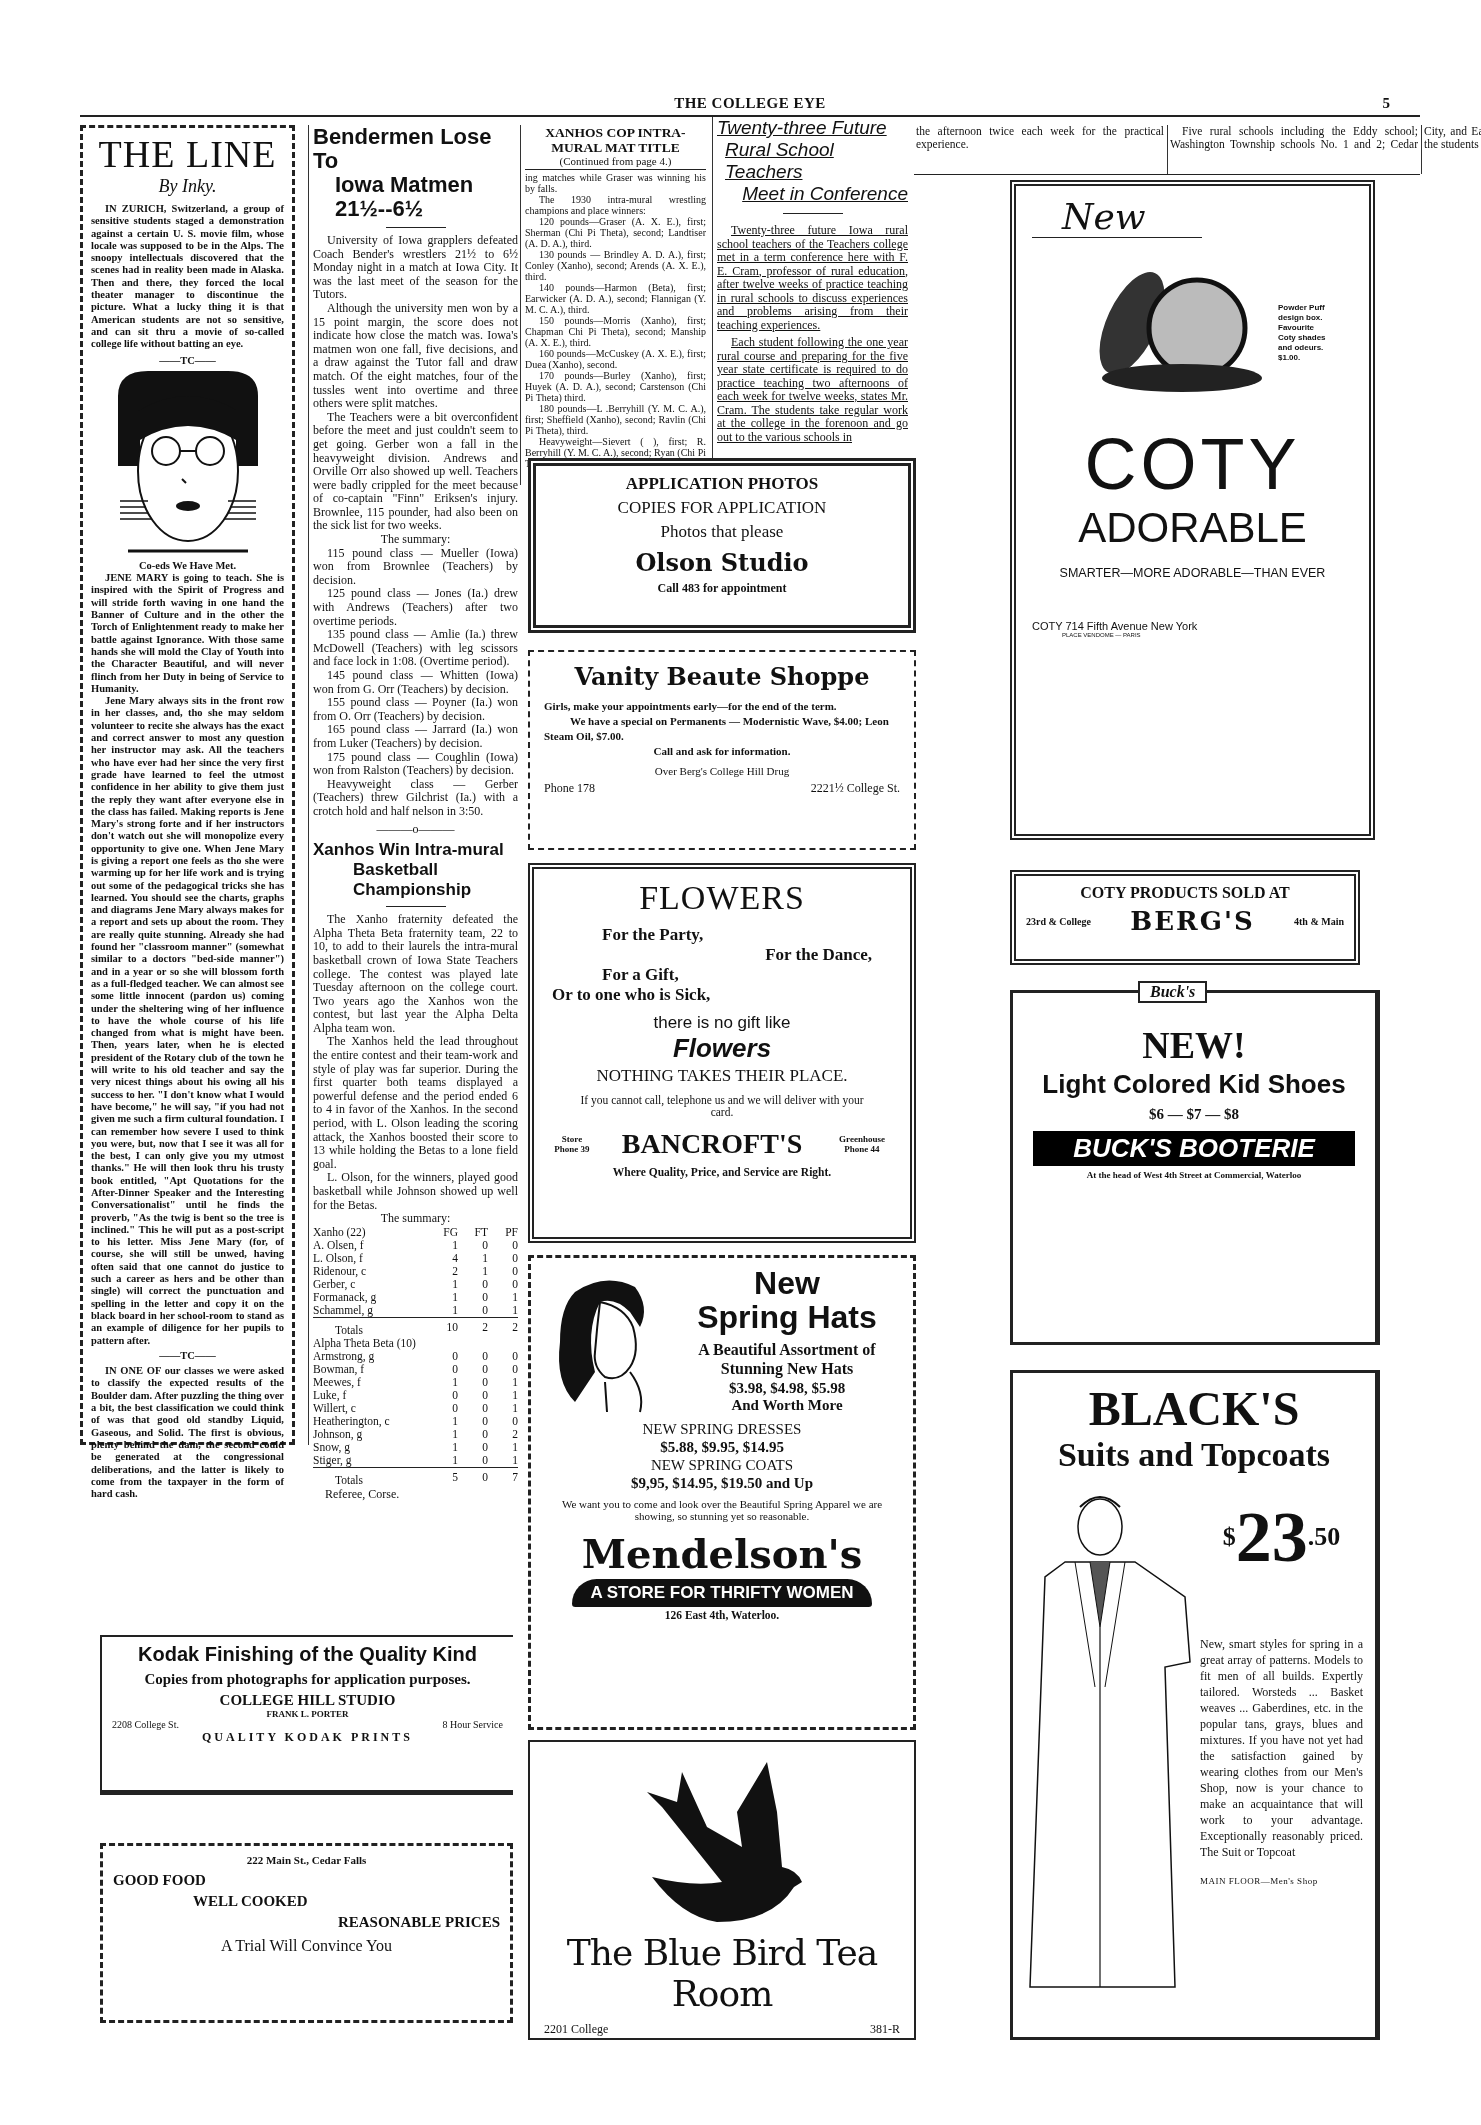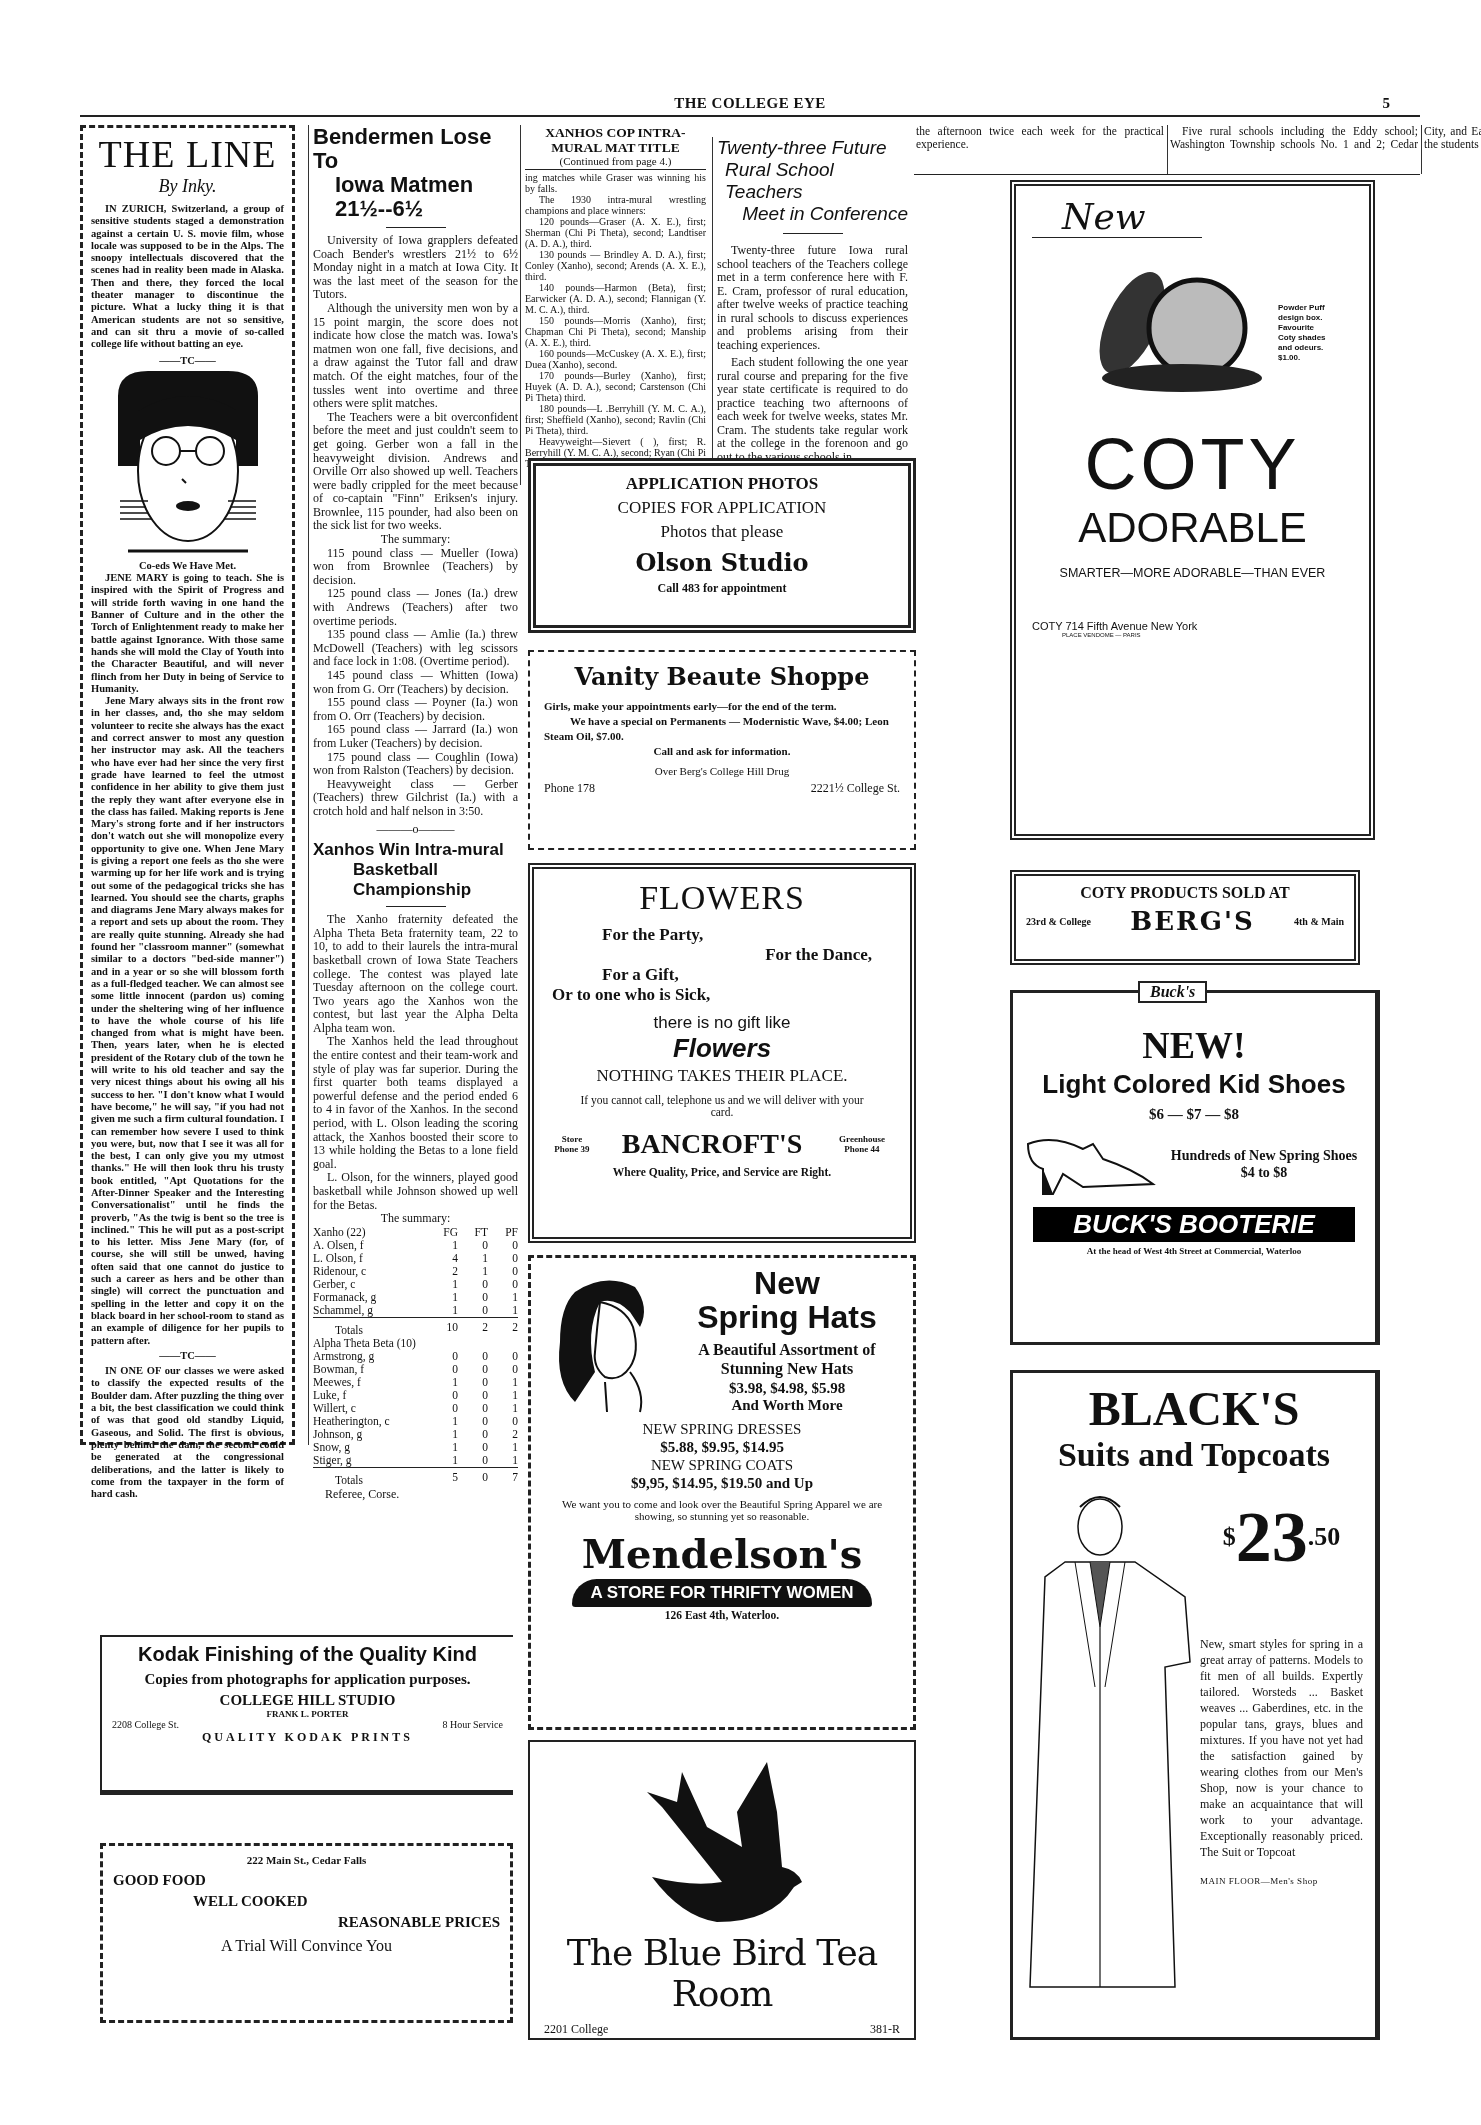"Twenty-three Future" div.abs { text-decoration: none -> underline; top: 137px -> 117px }
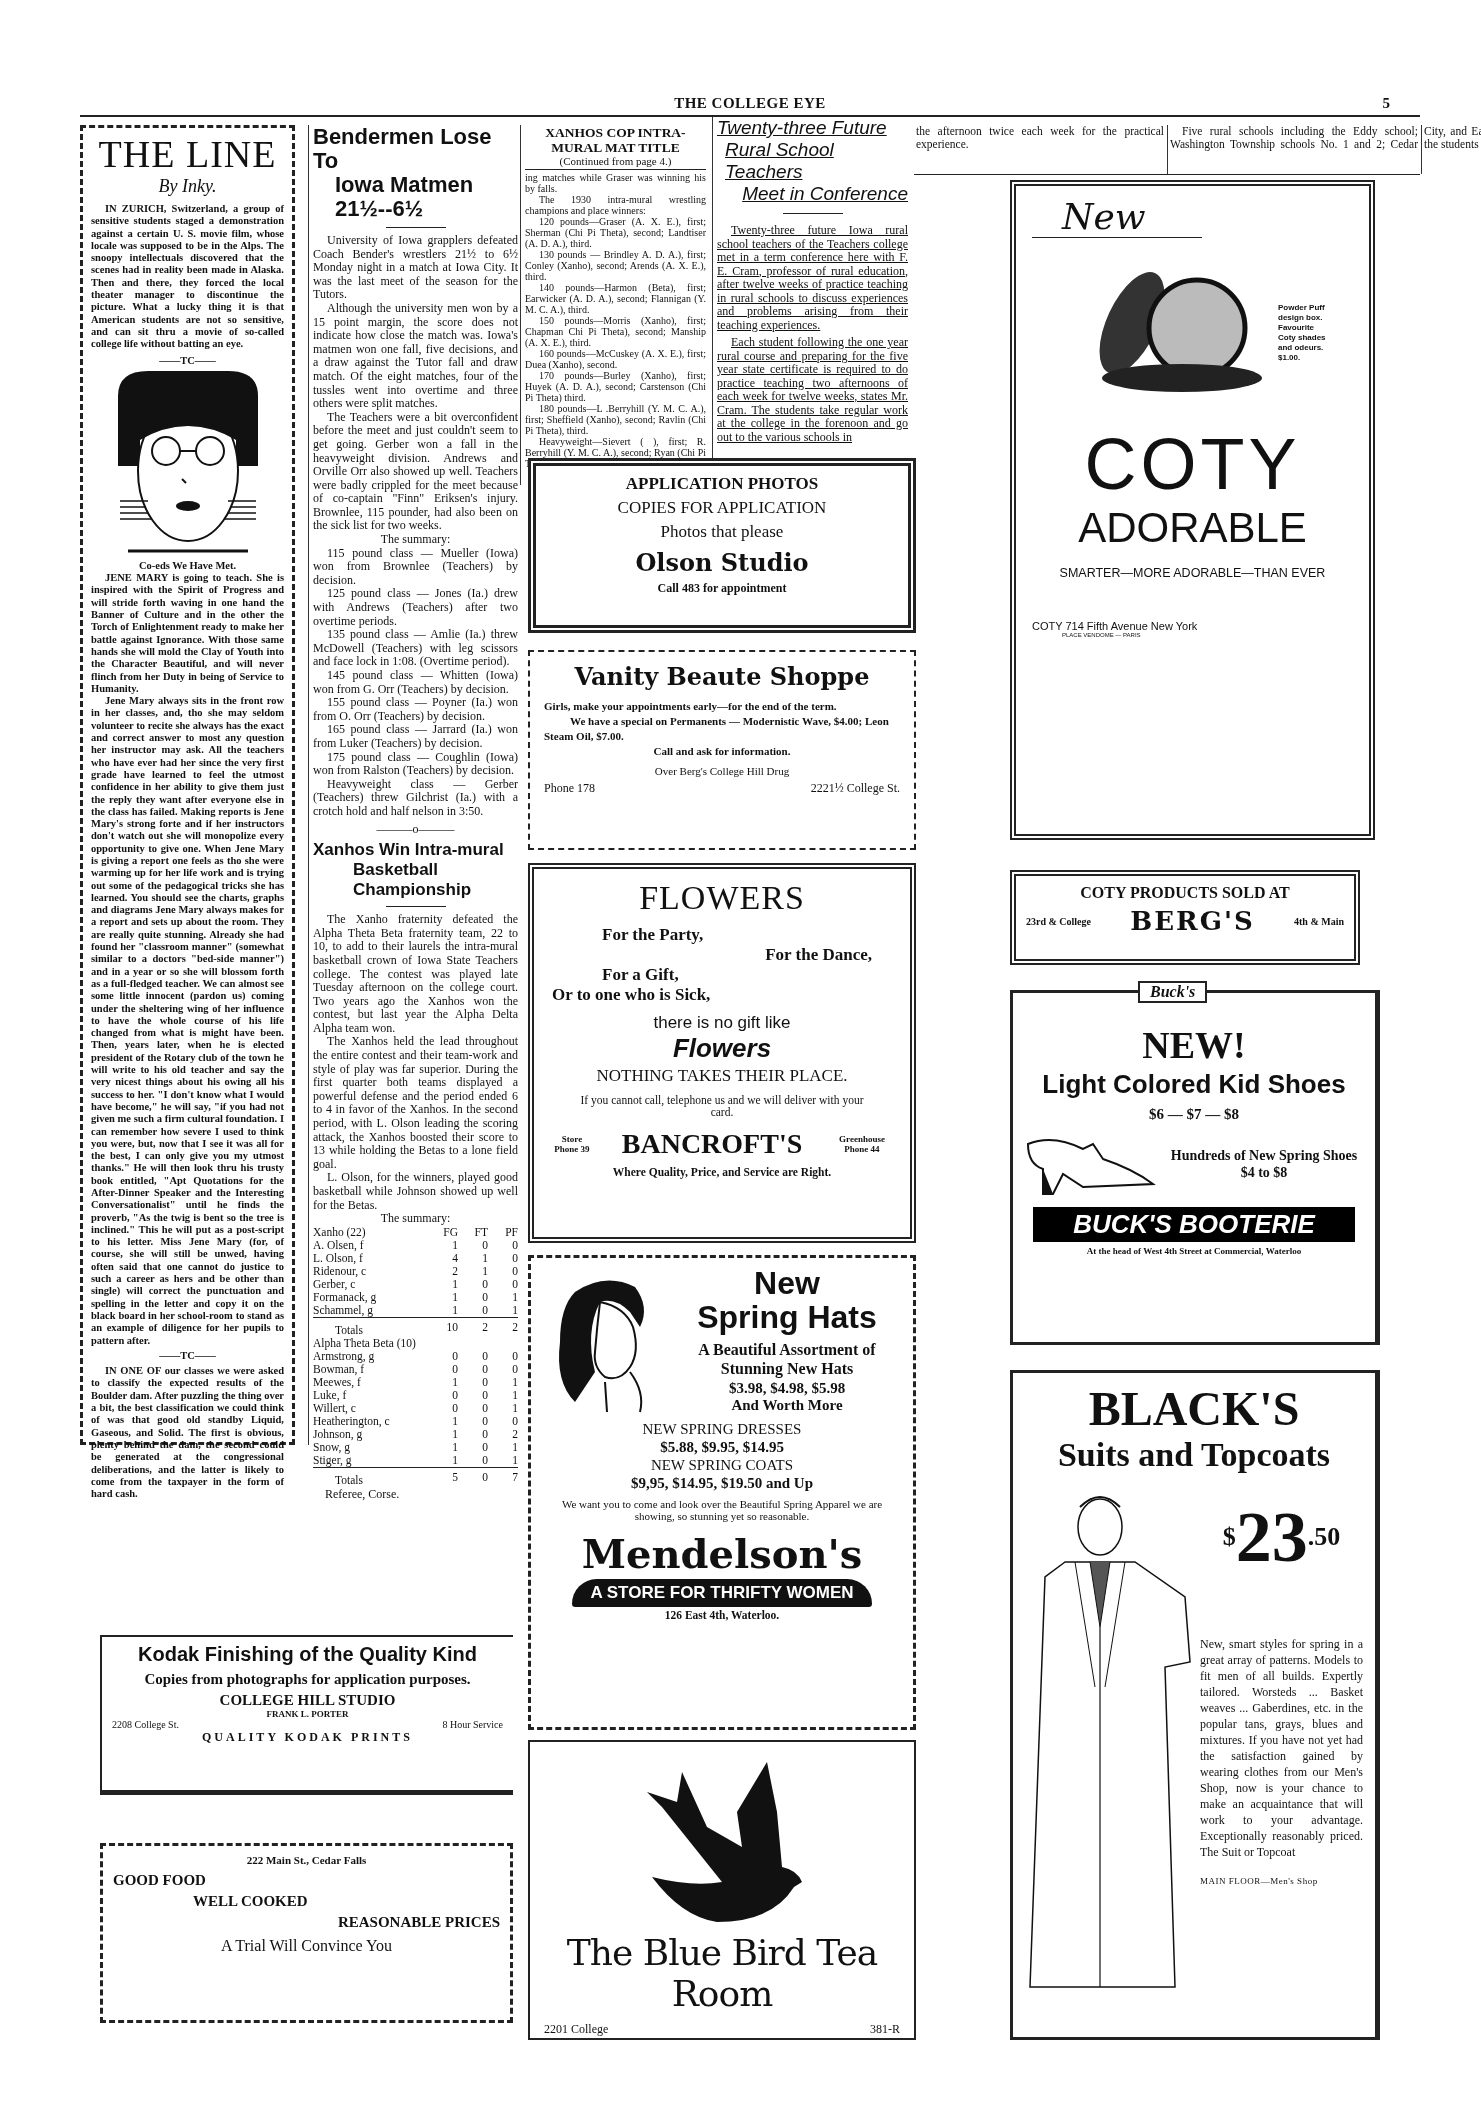"Hundreds of New Spring Shoes" div { html: <div> <svg> <path></path> <path></path> </svg> <div> <div>Hundreds of New Spring Shoes</div> <div>$4 to $8</div> </div> </div> -> none }
